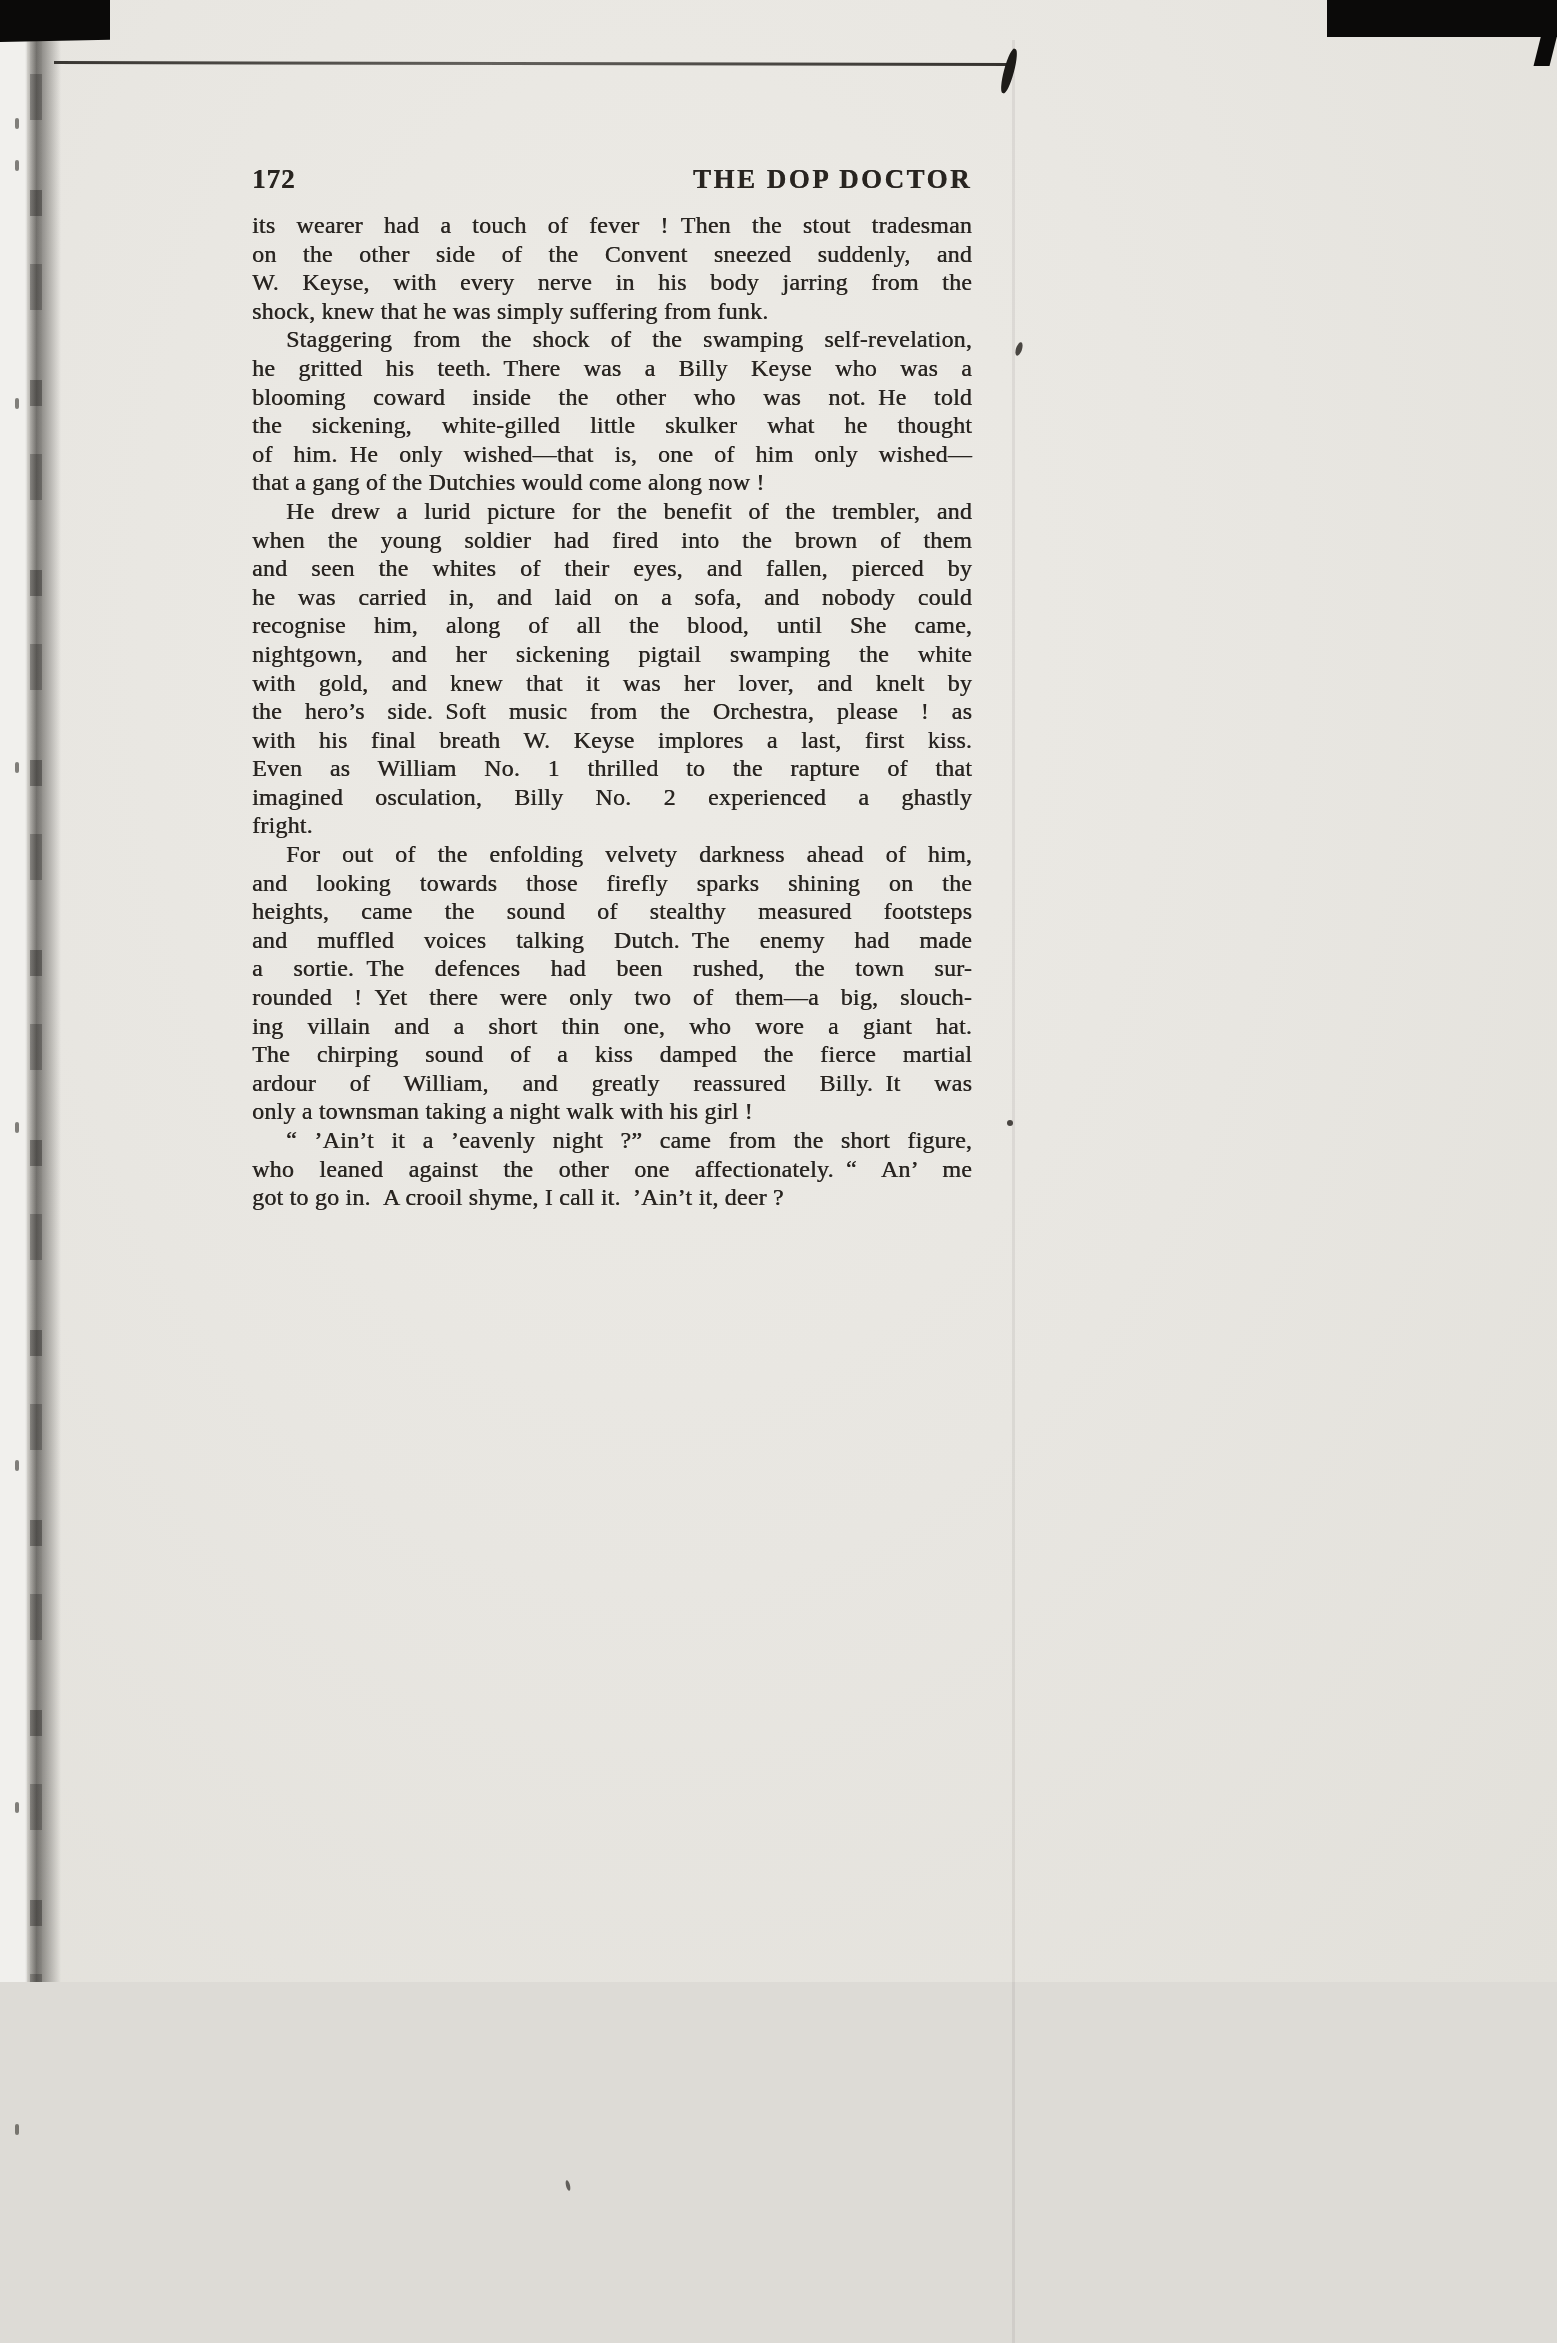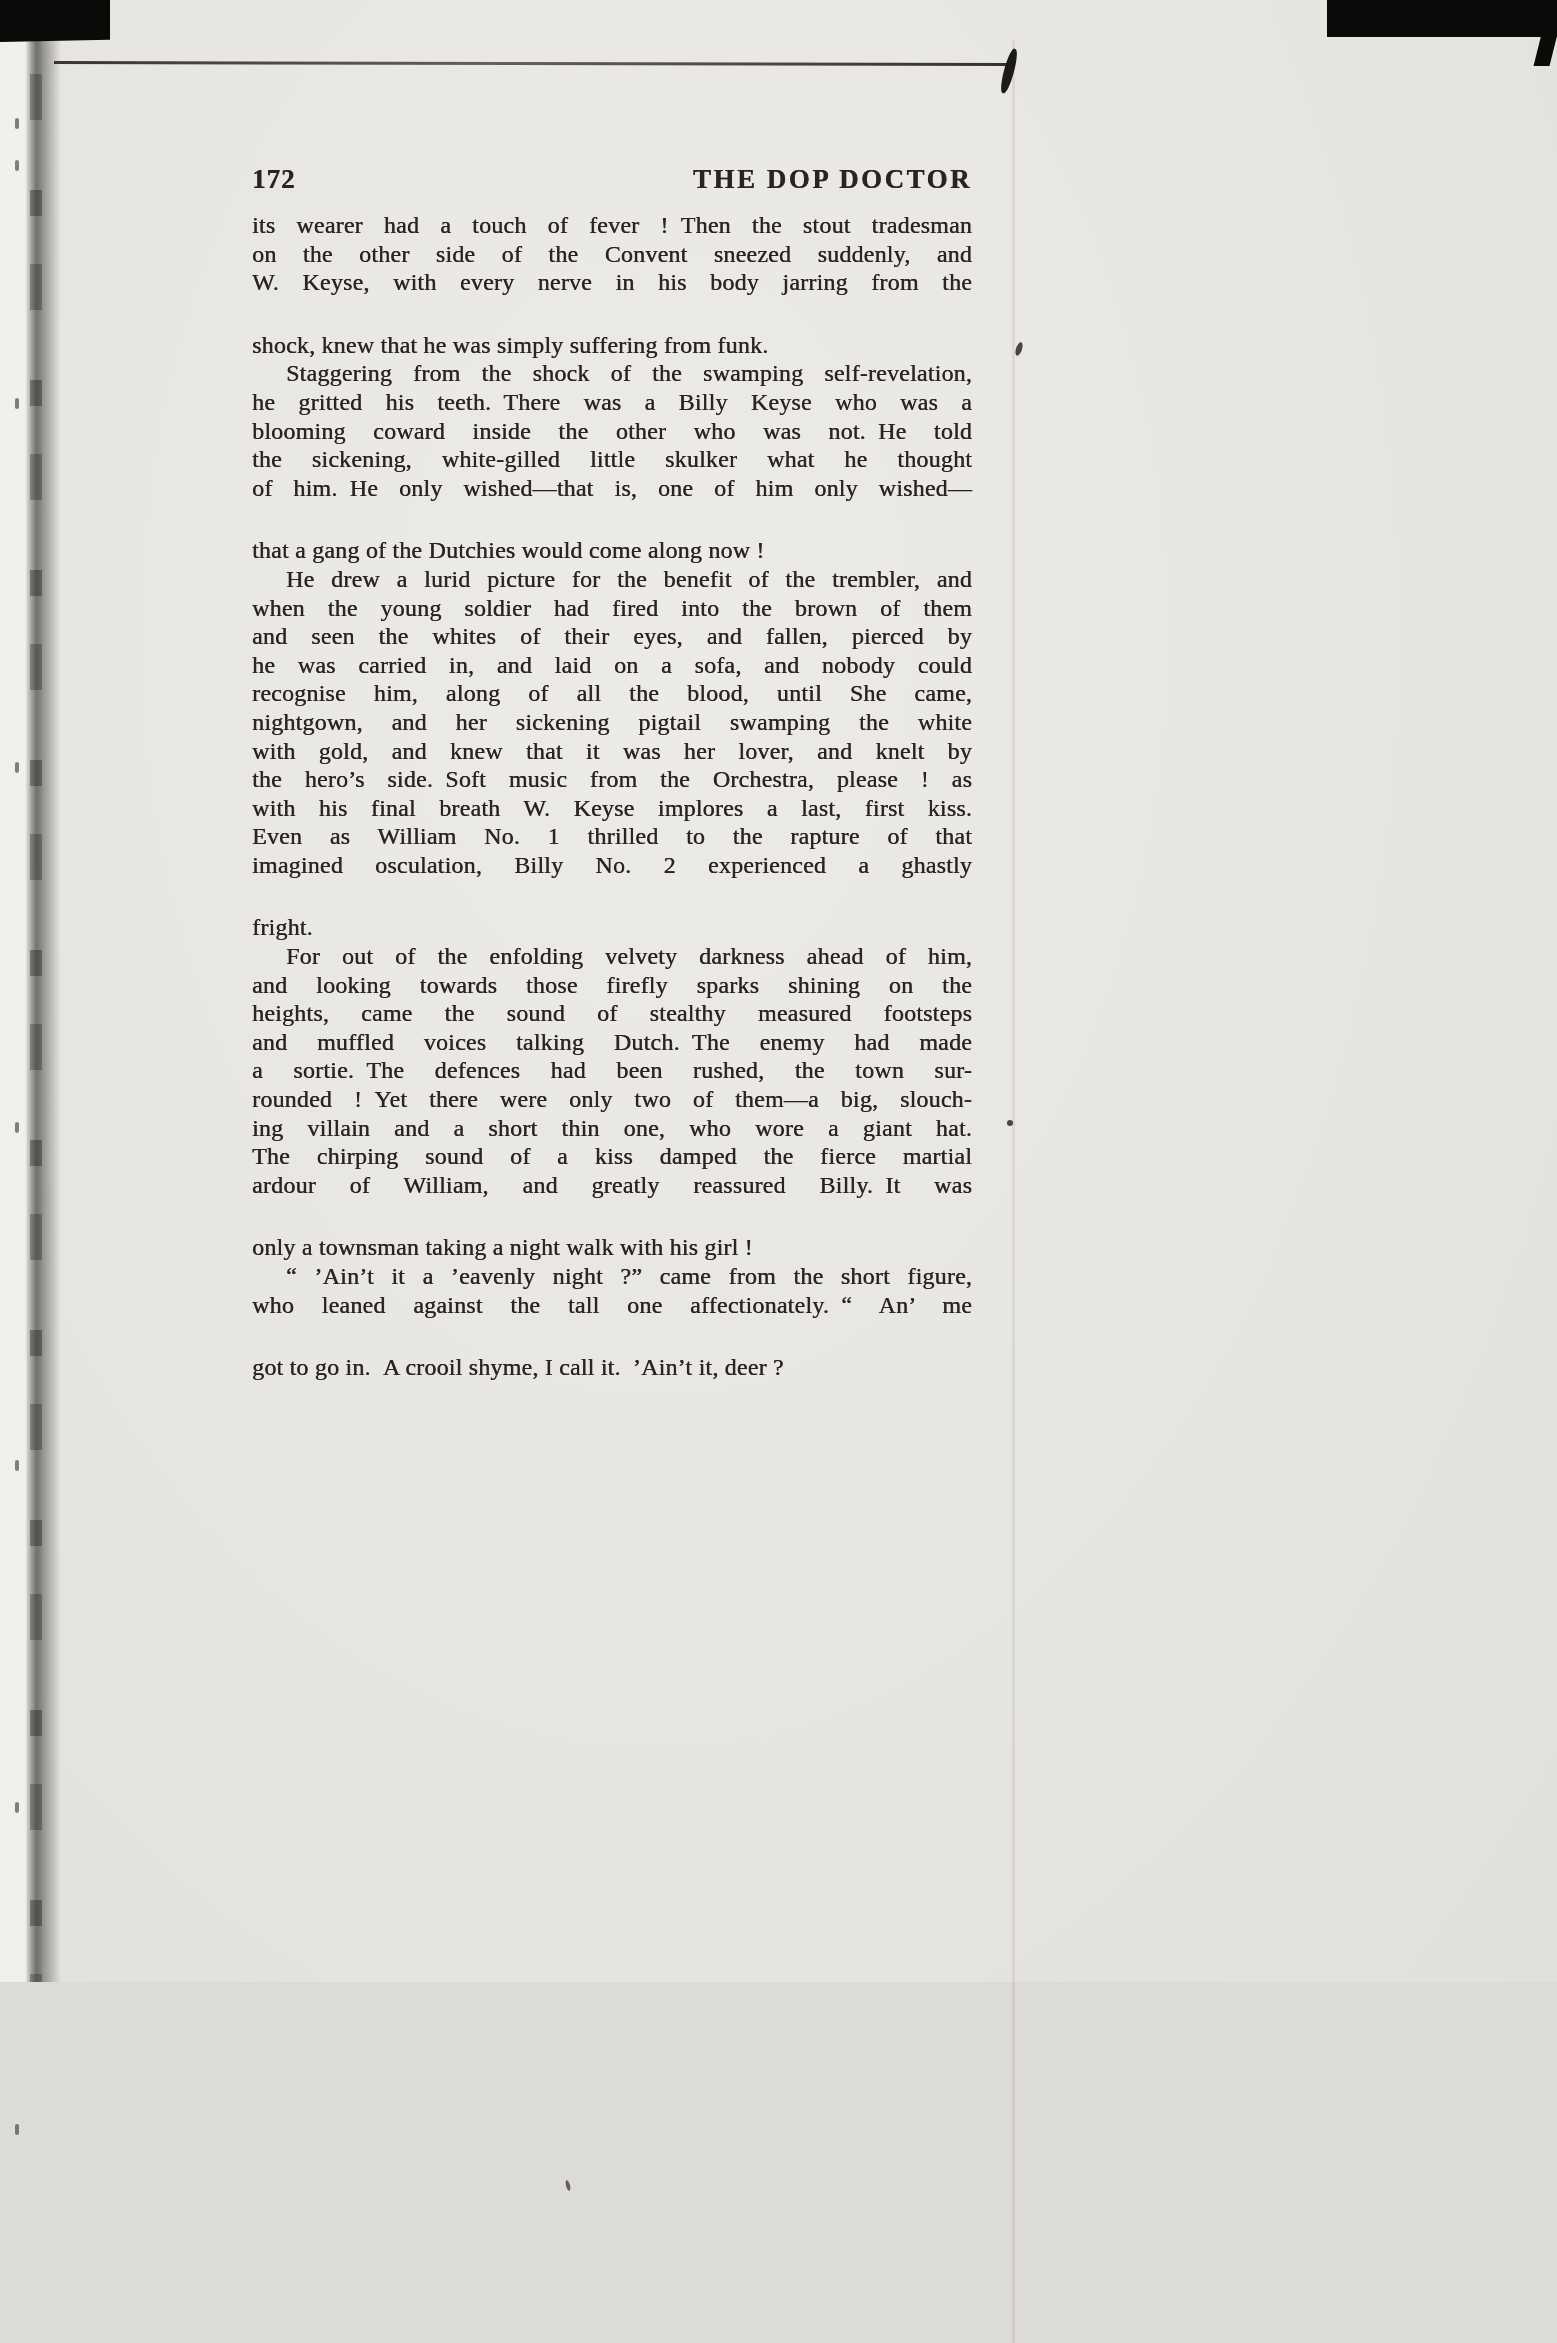"shock, knew that he was" .line.last { margin-top: 34px -> none }
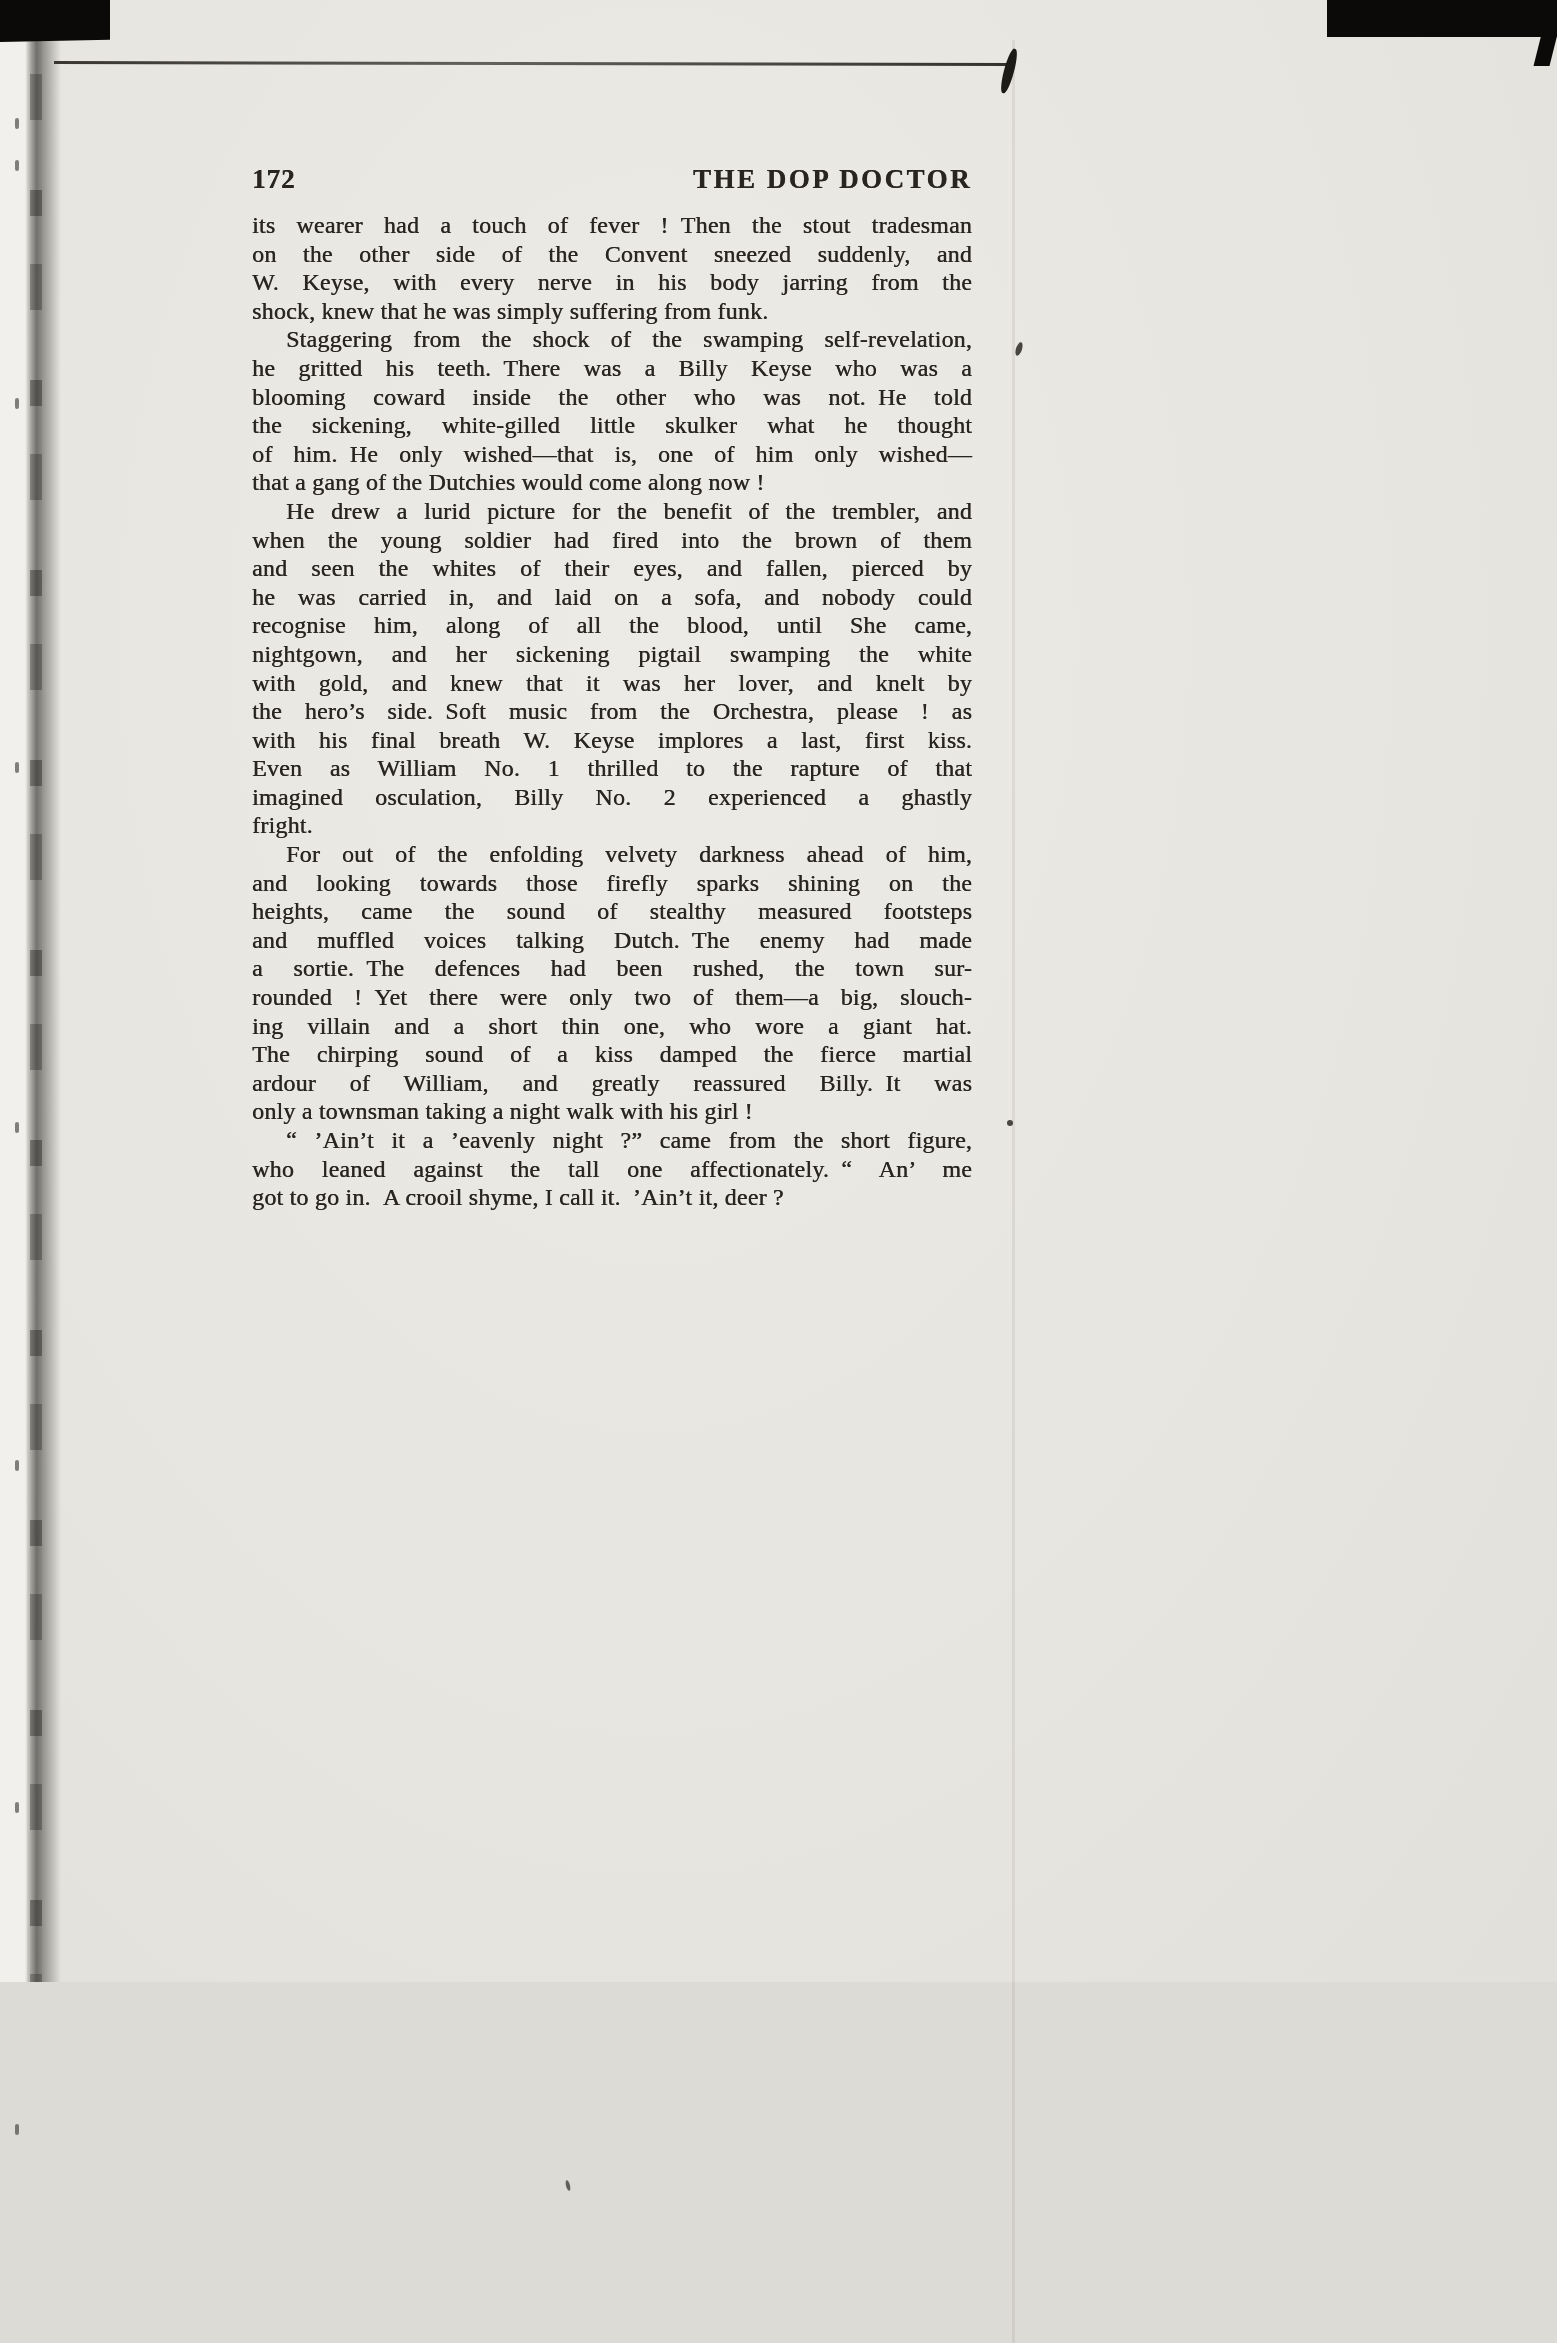"who leaned against the tall" div.line { text: tall -> other }
